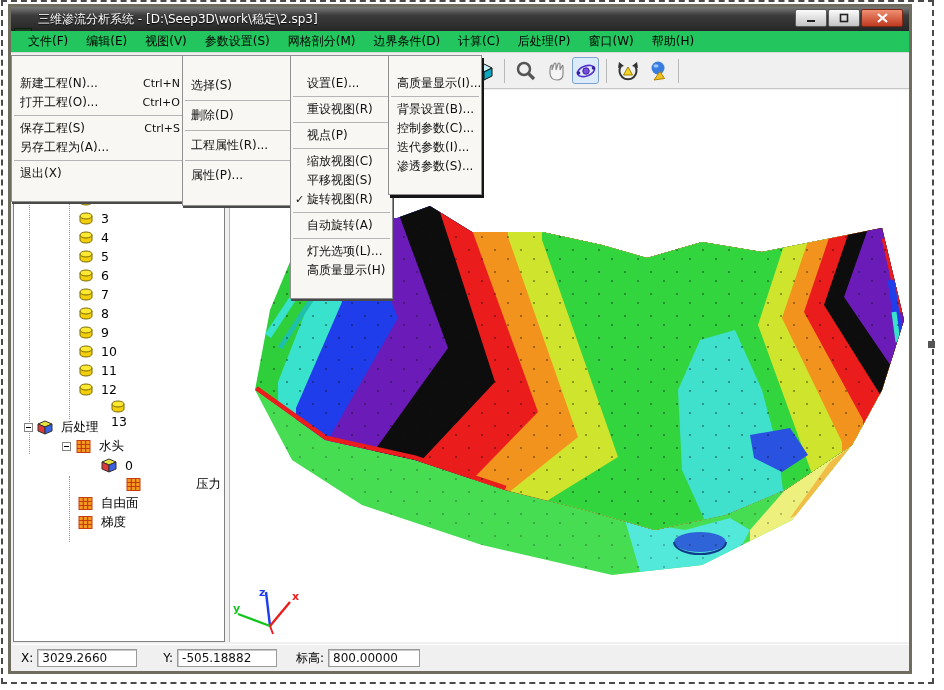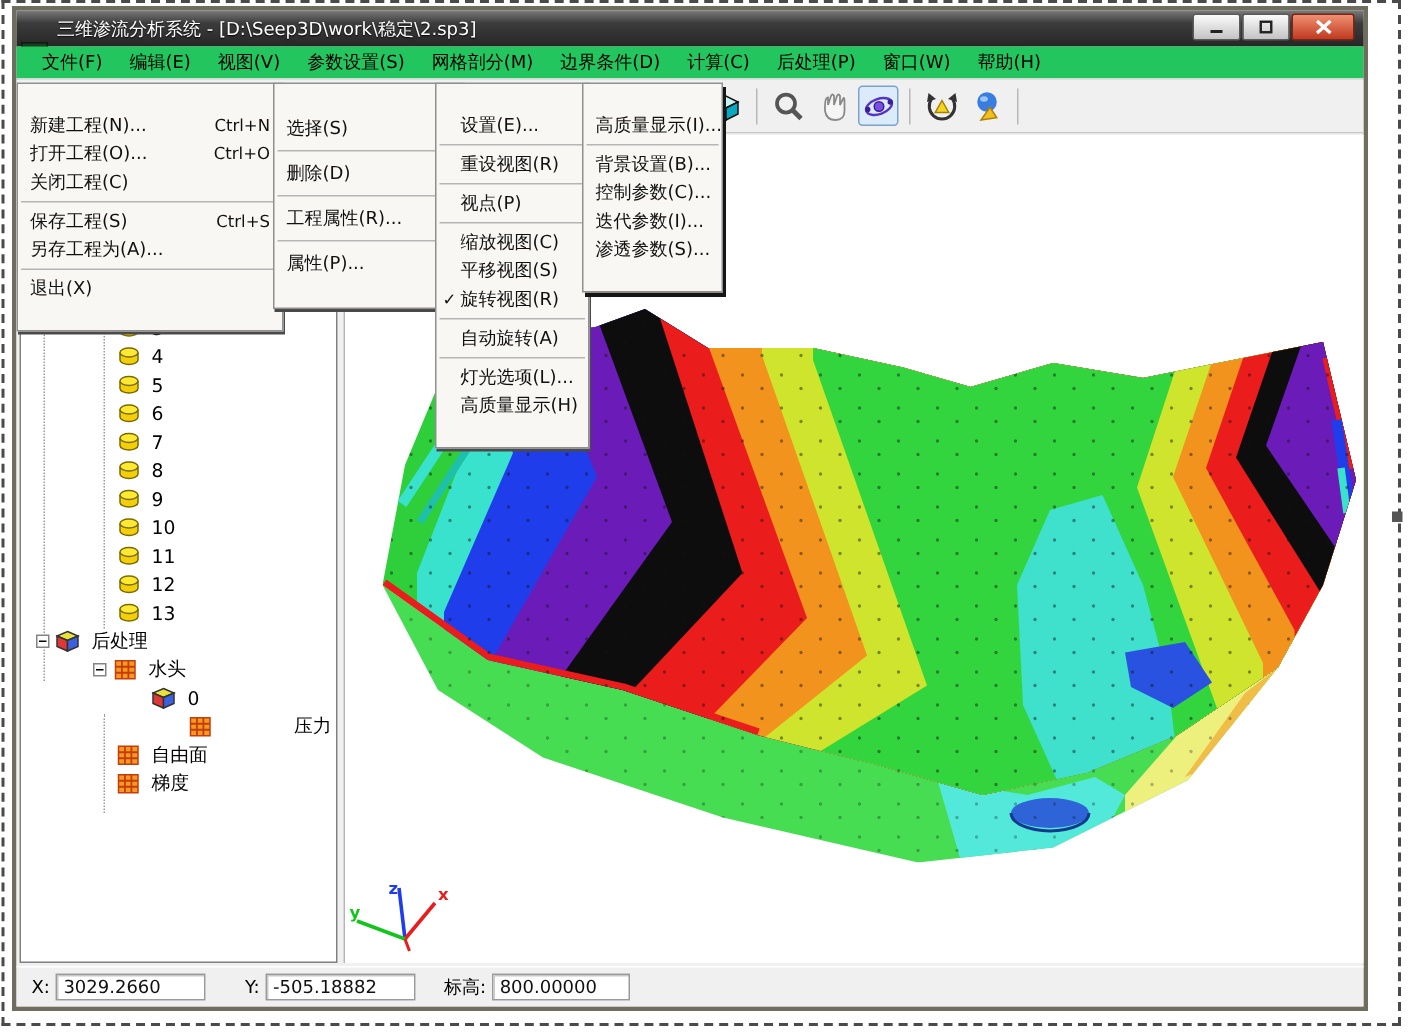"关闭工程(C)" div.dd-item { html: <div> <span>关闭工程(C)</span> </div> -> none }
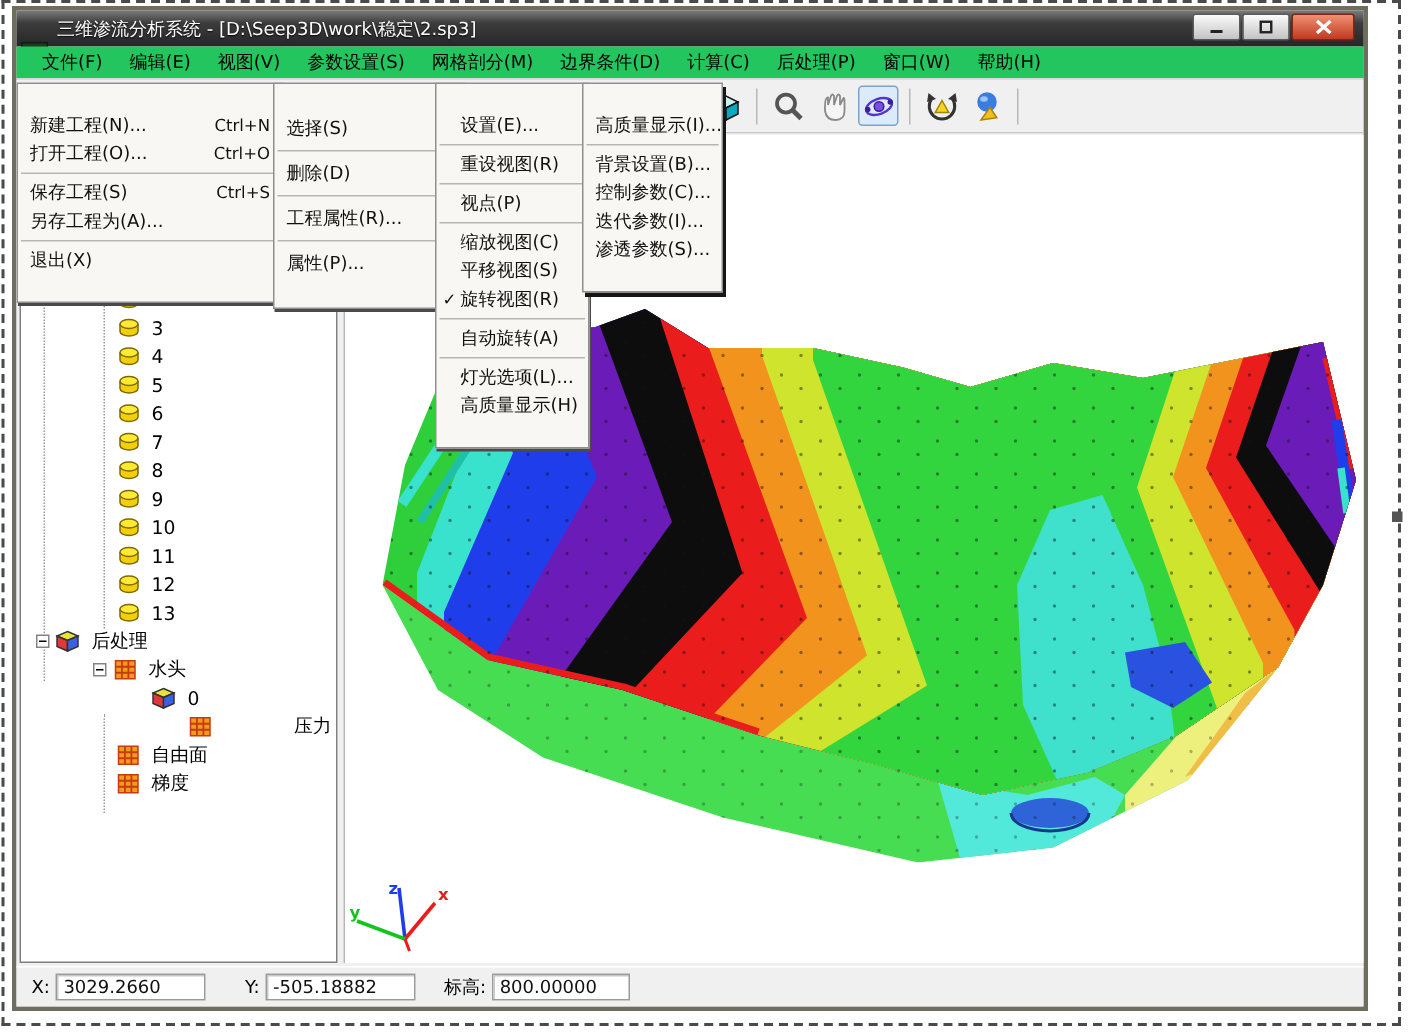"13" div.tree-row { flex-direction: none -> column; padding-left: 48px -> none }
